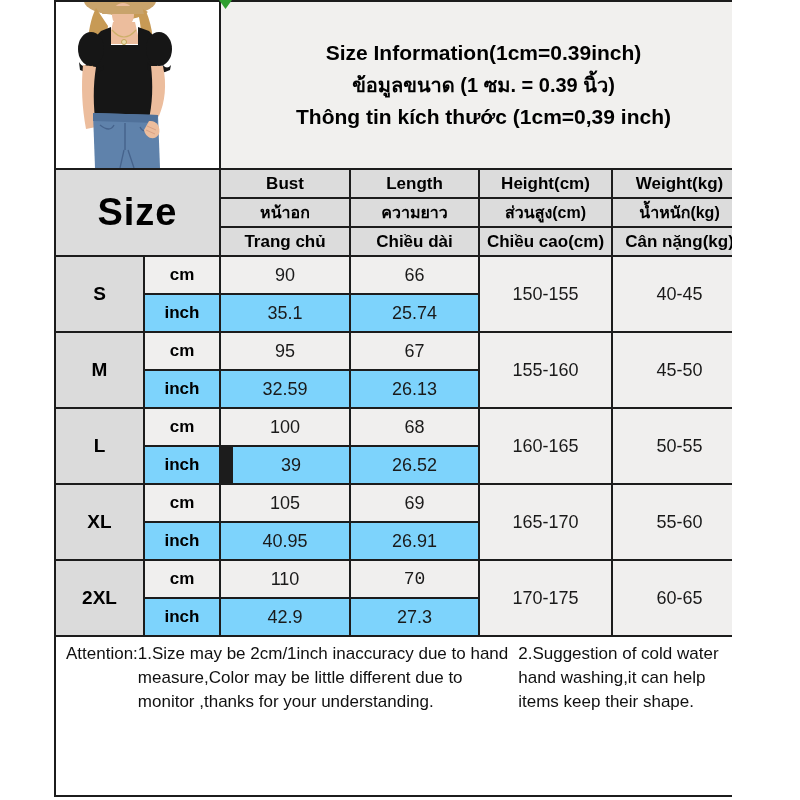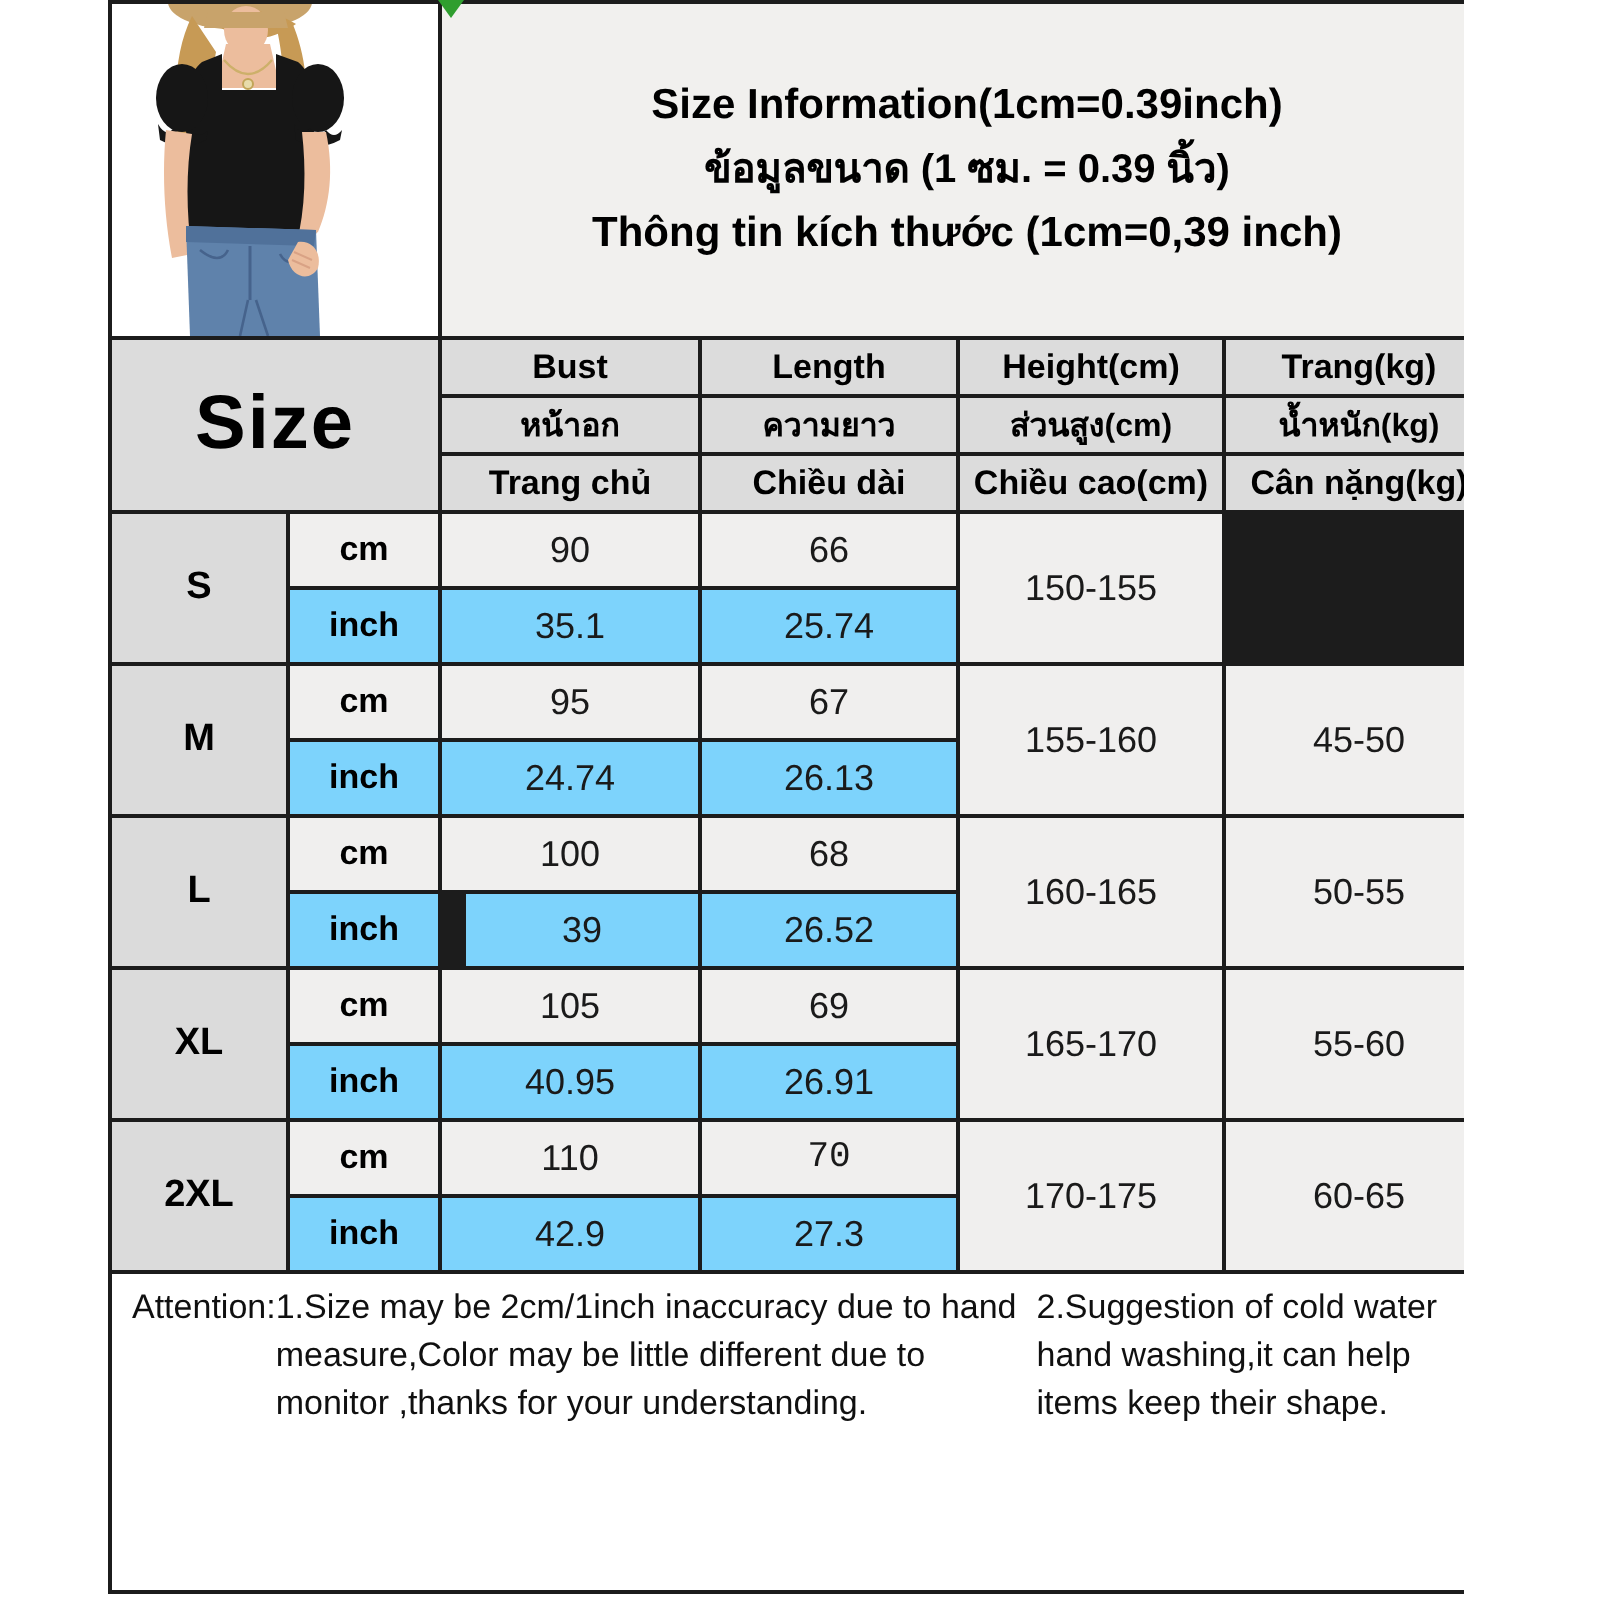"Trang(kg)" div.c { text: Trang -> Weight }
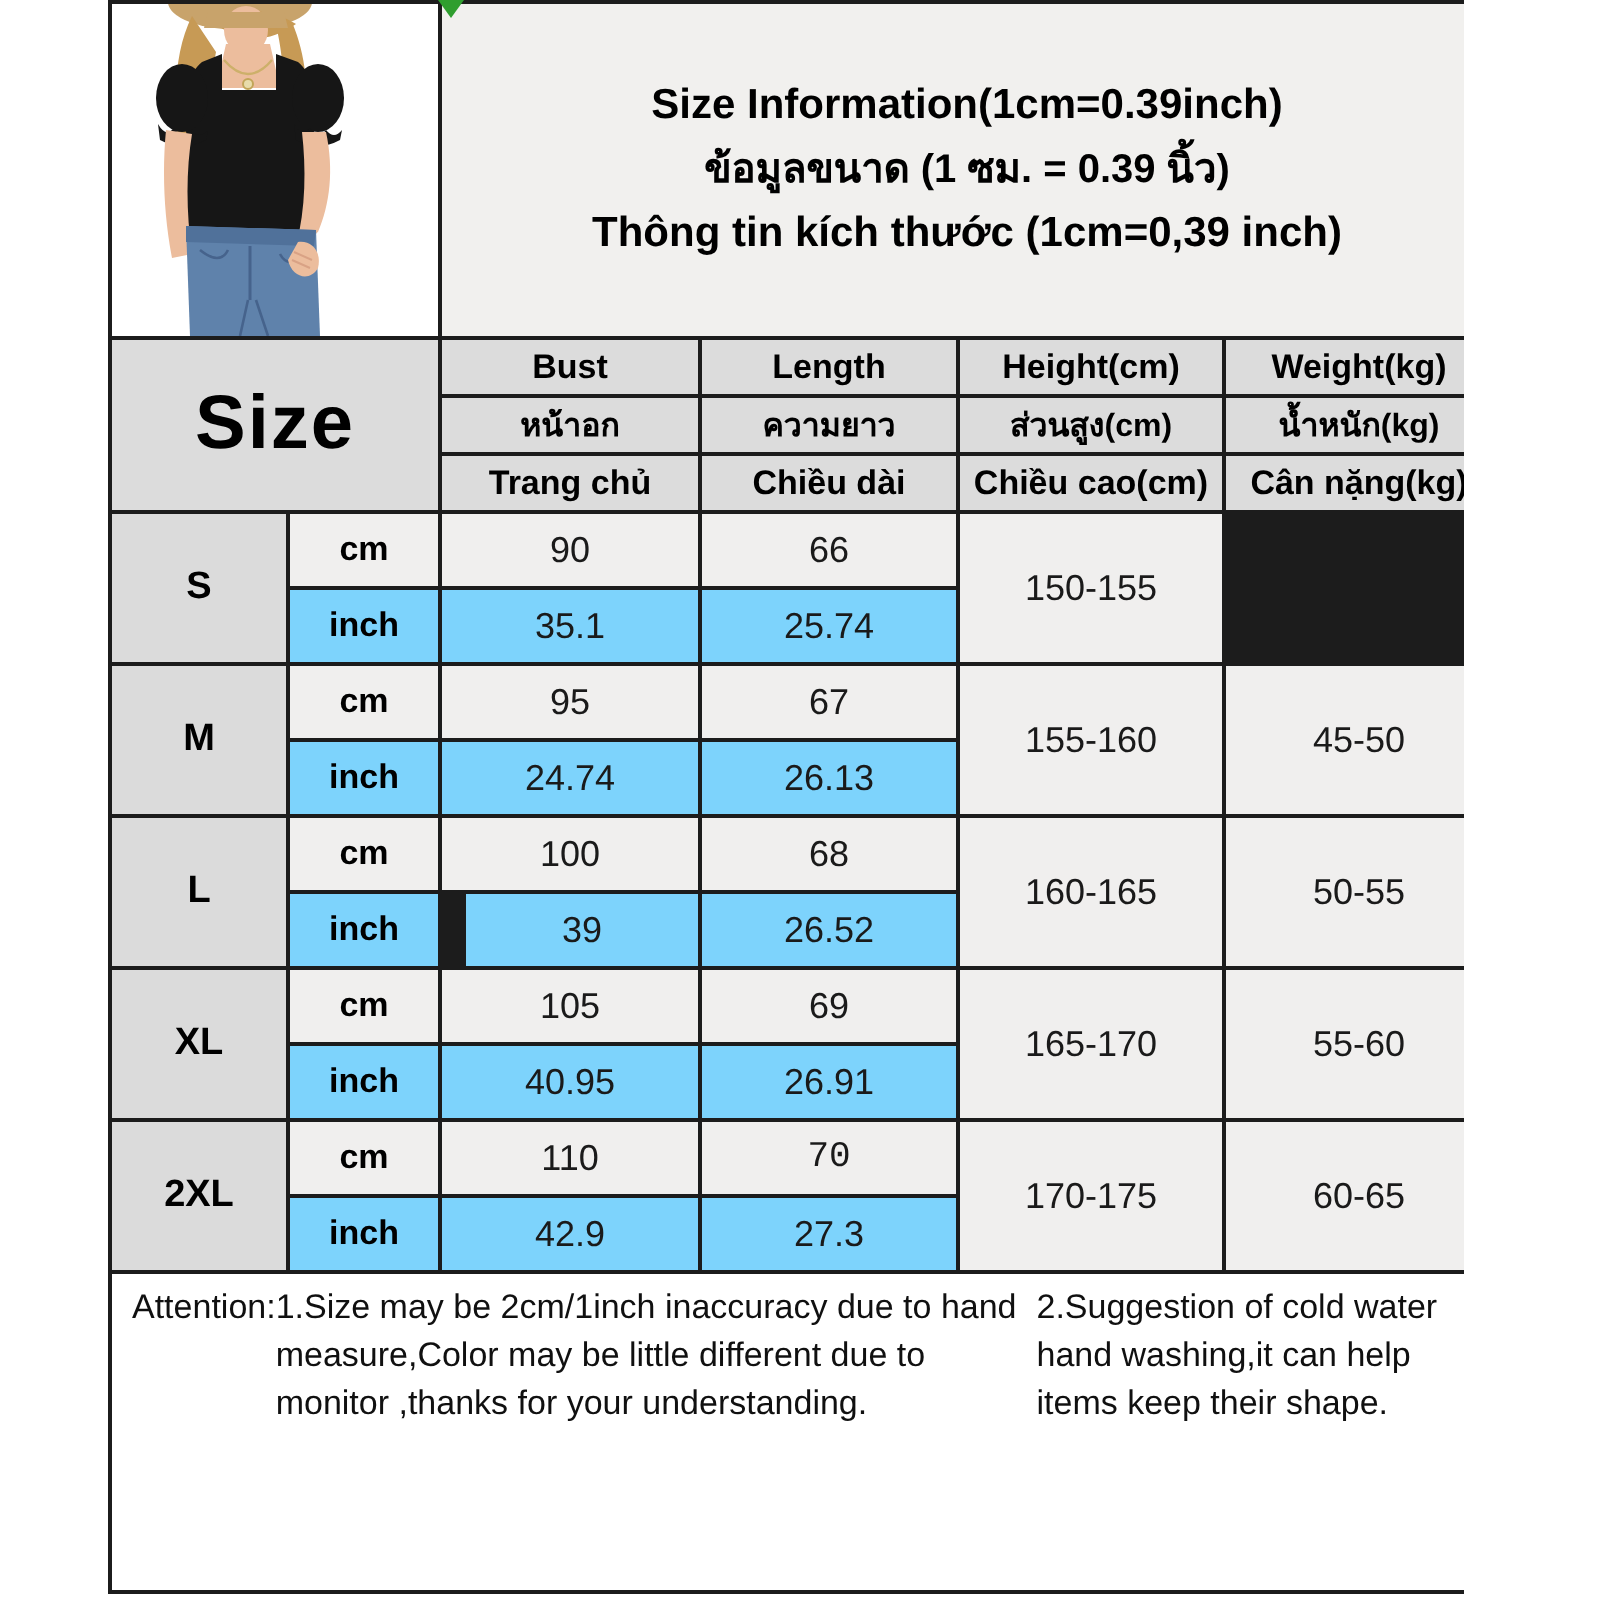"40-45" div.c { html: none -> <div>40-45</div> }
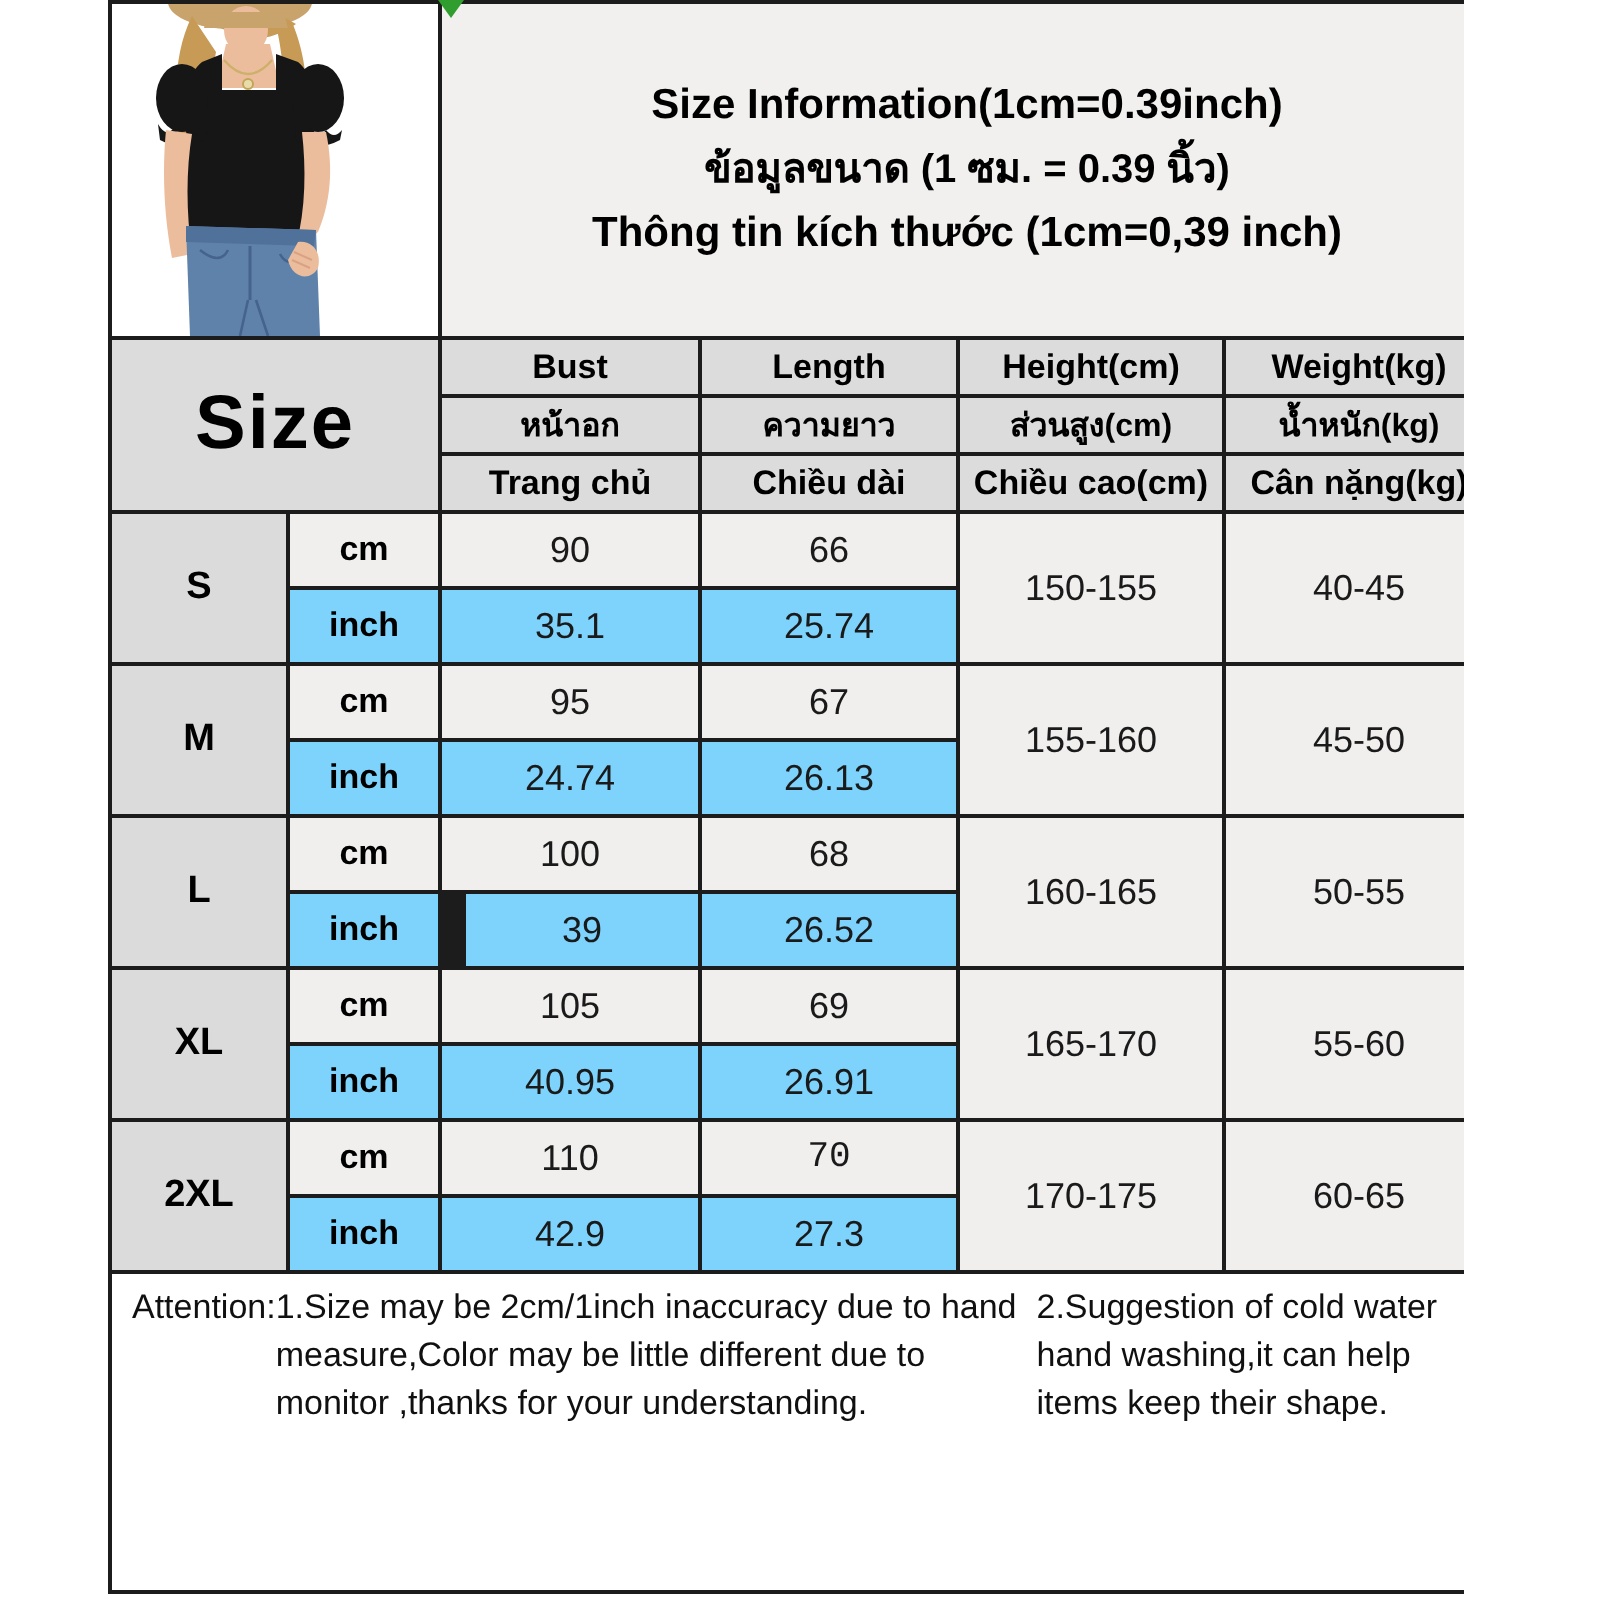"24.74" div.c { text: 24.74 -> 32.59 }
